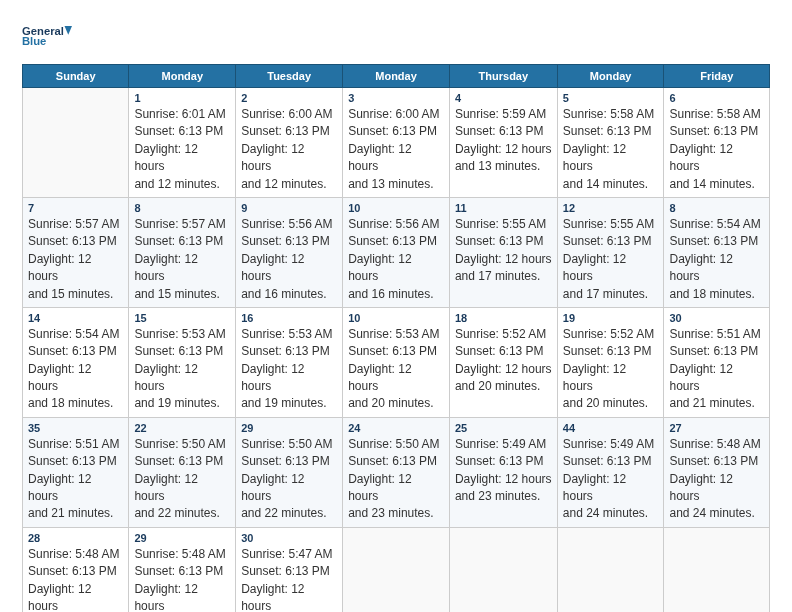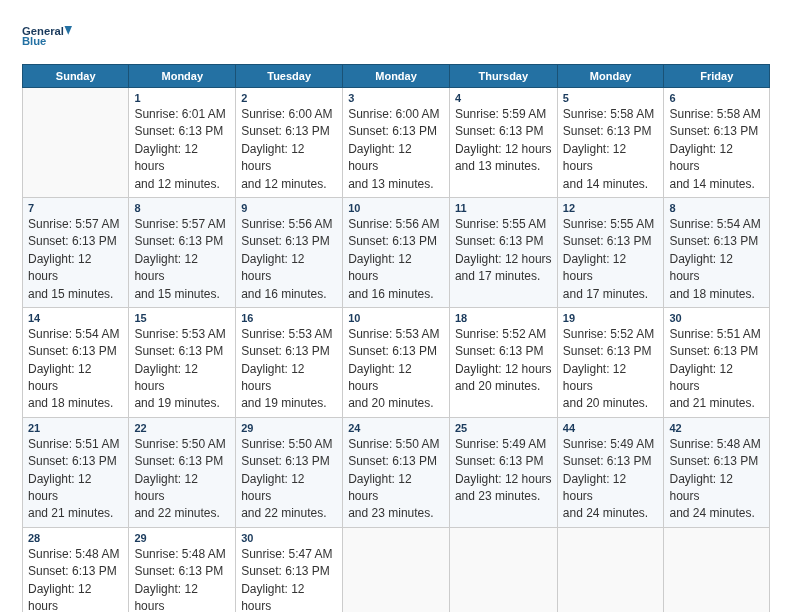"21" span.day-number { text: 21 -> 35 }
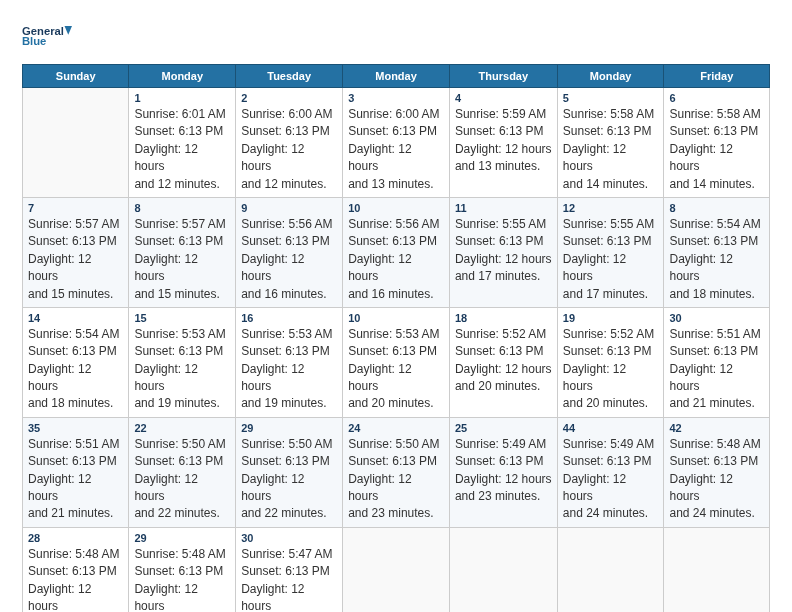"42" span.day-number { text: 42 -> 27 }
